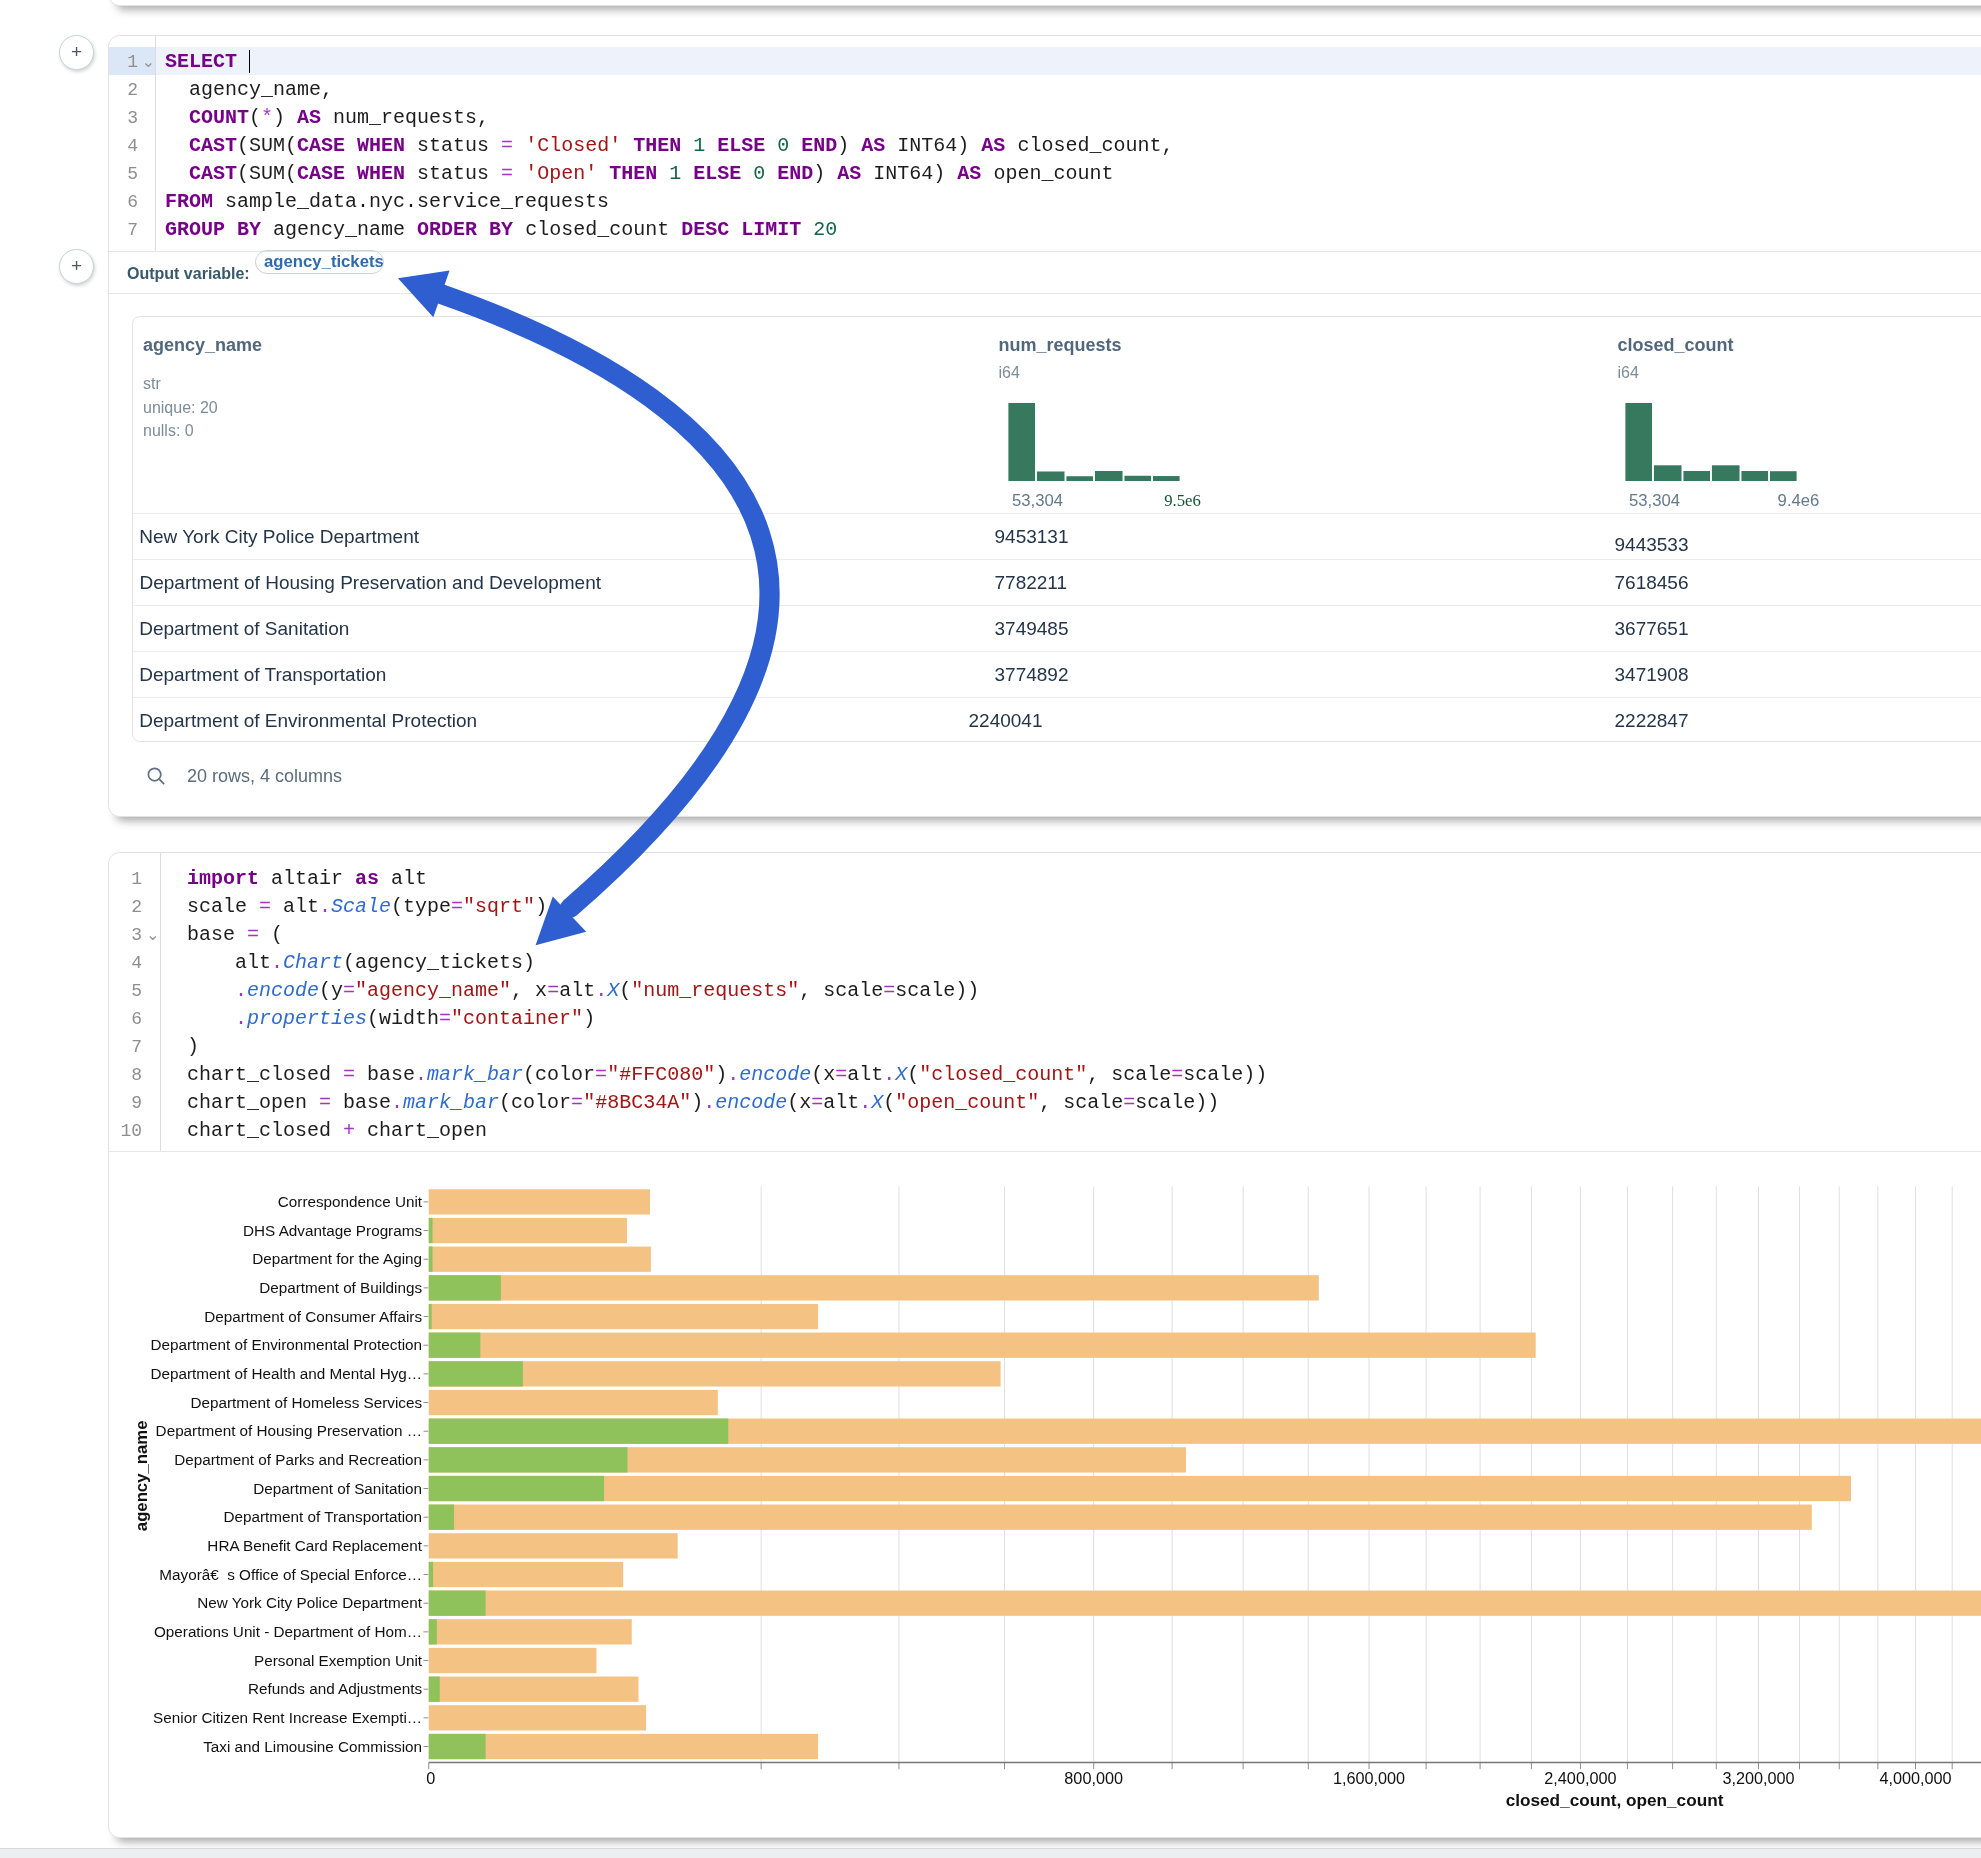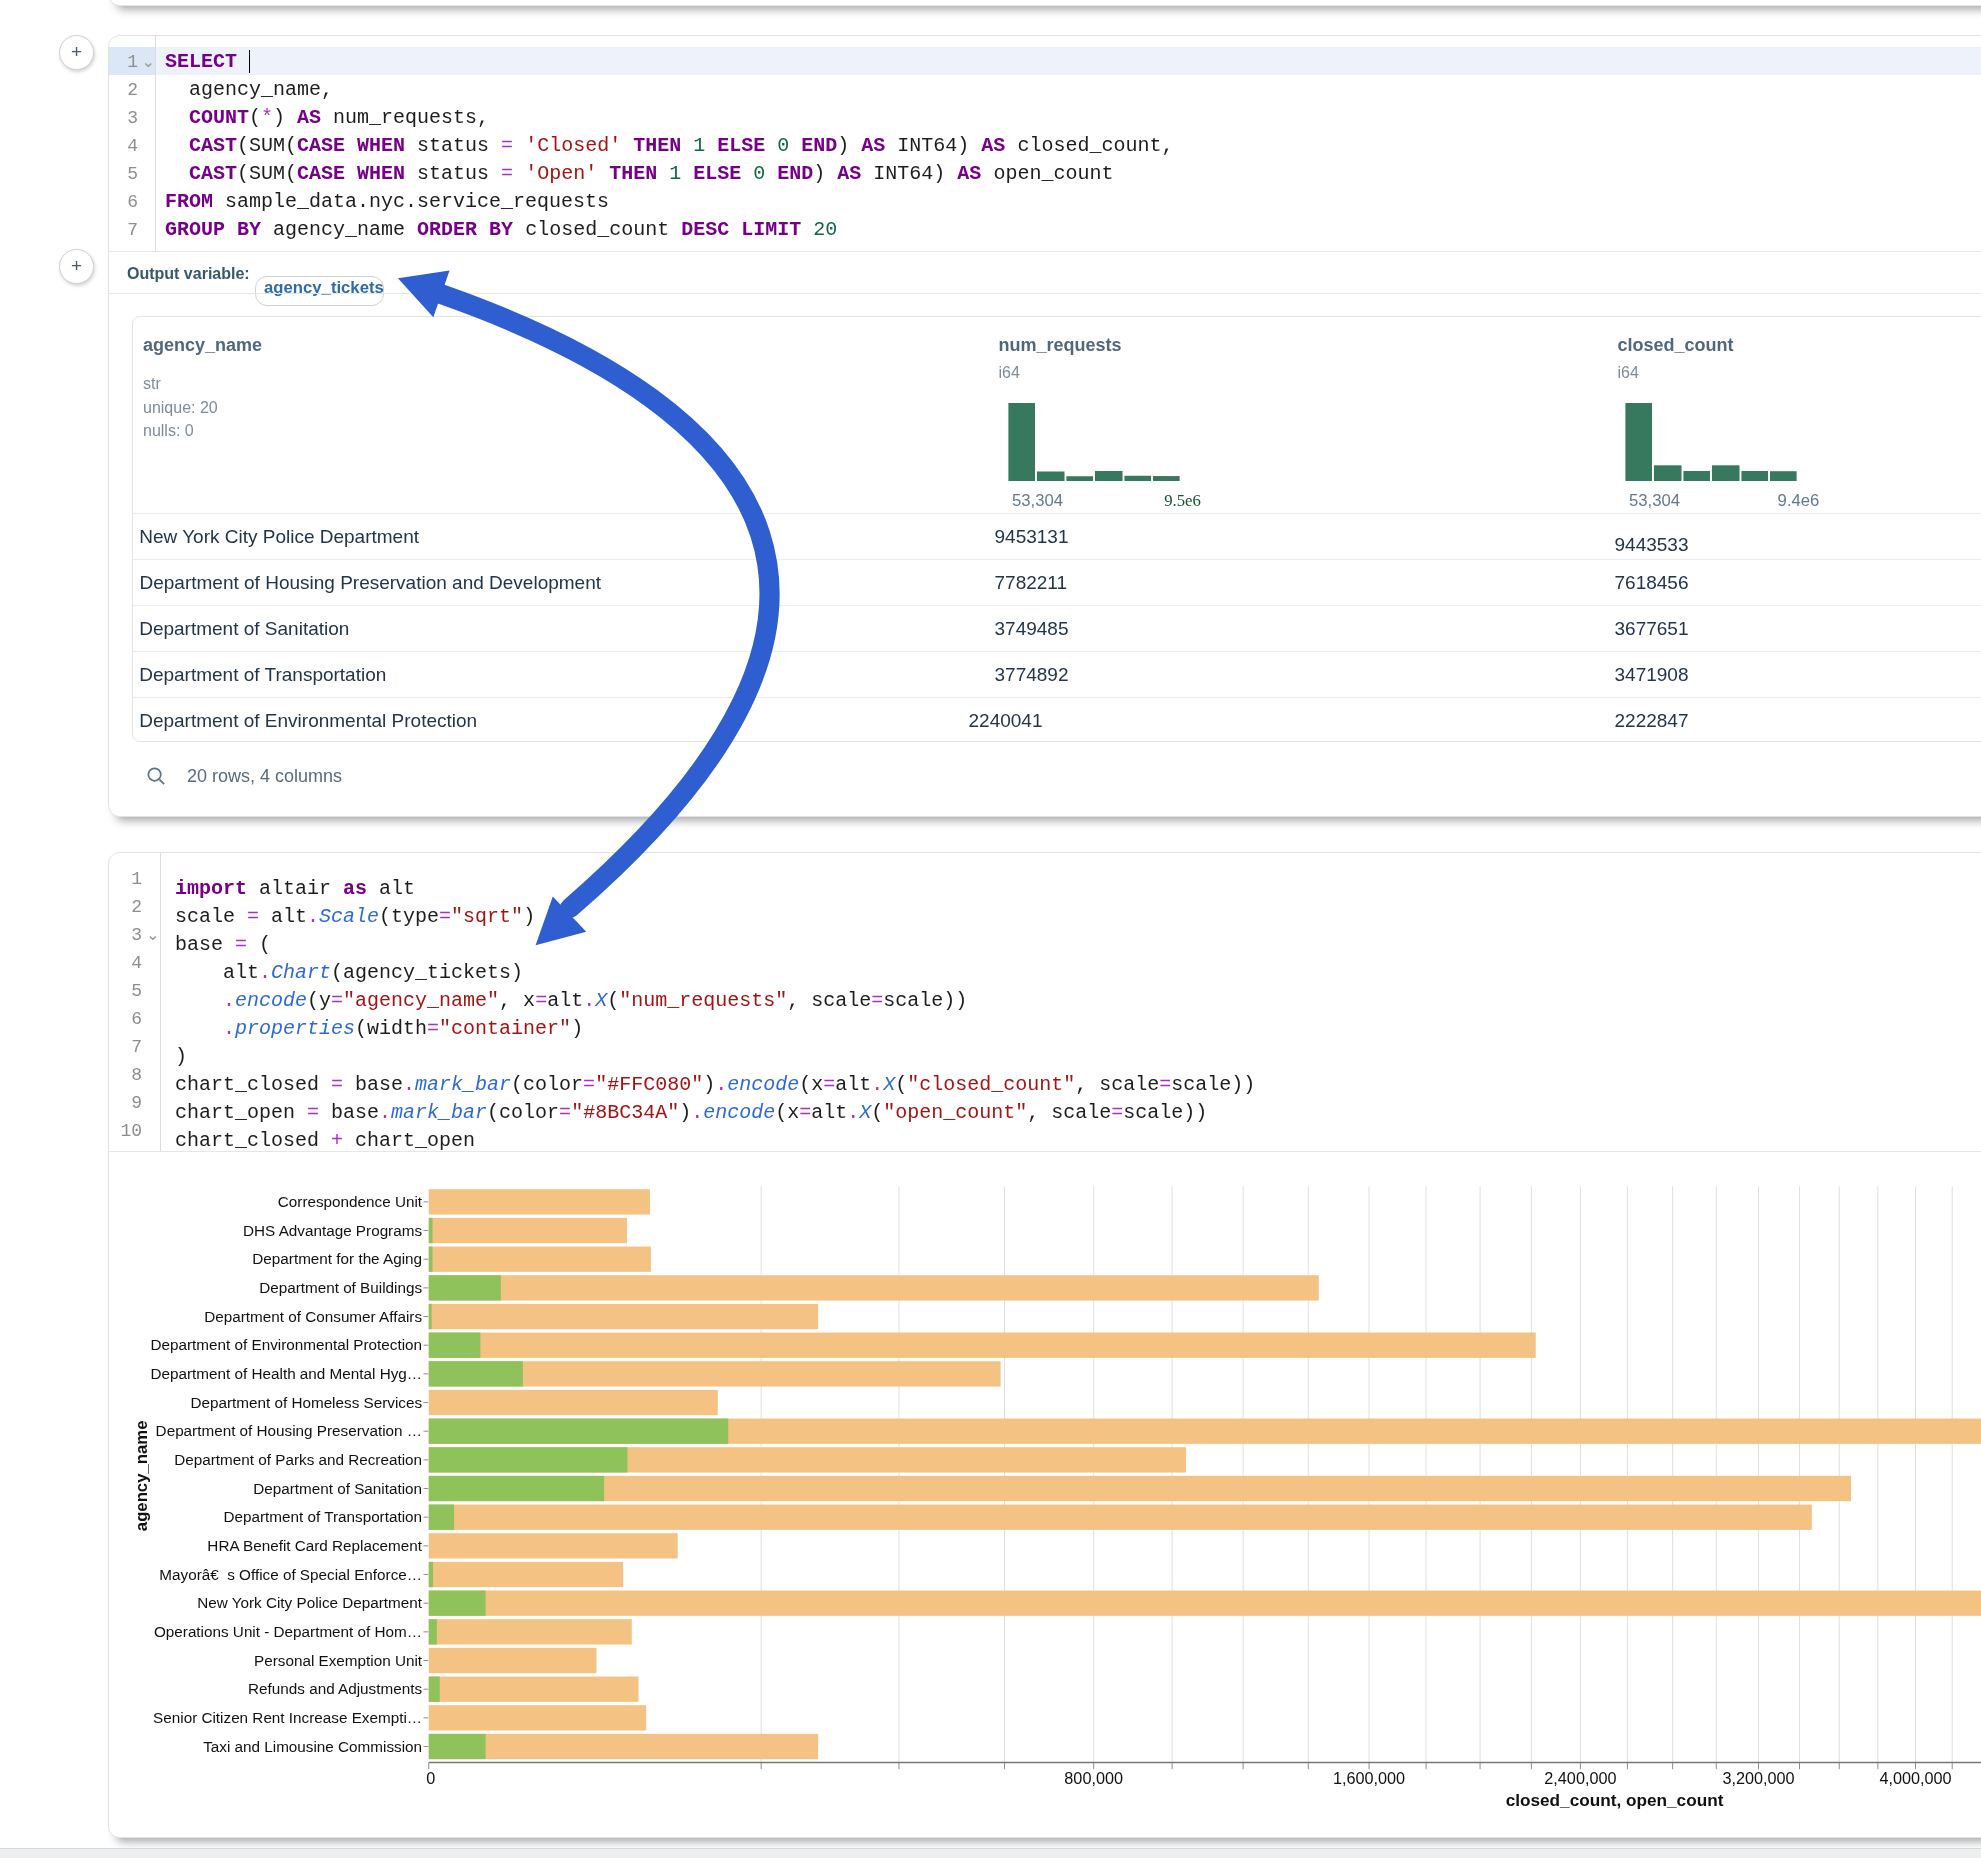"agency_tickets" div { height: 30px -> 24px; top: 240px -> 214px }
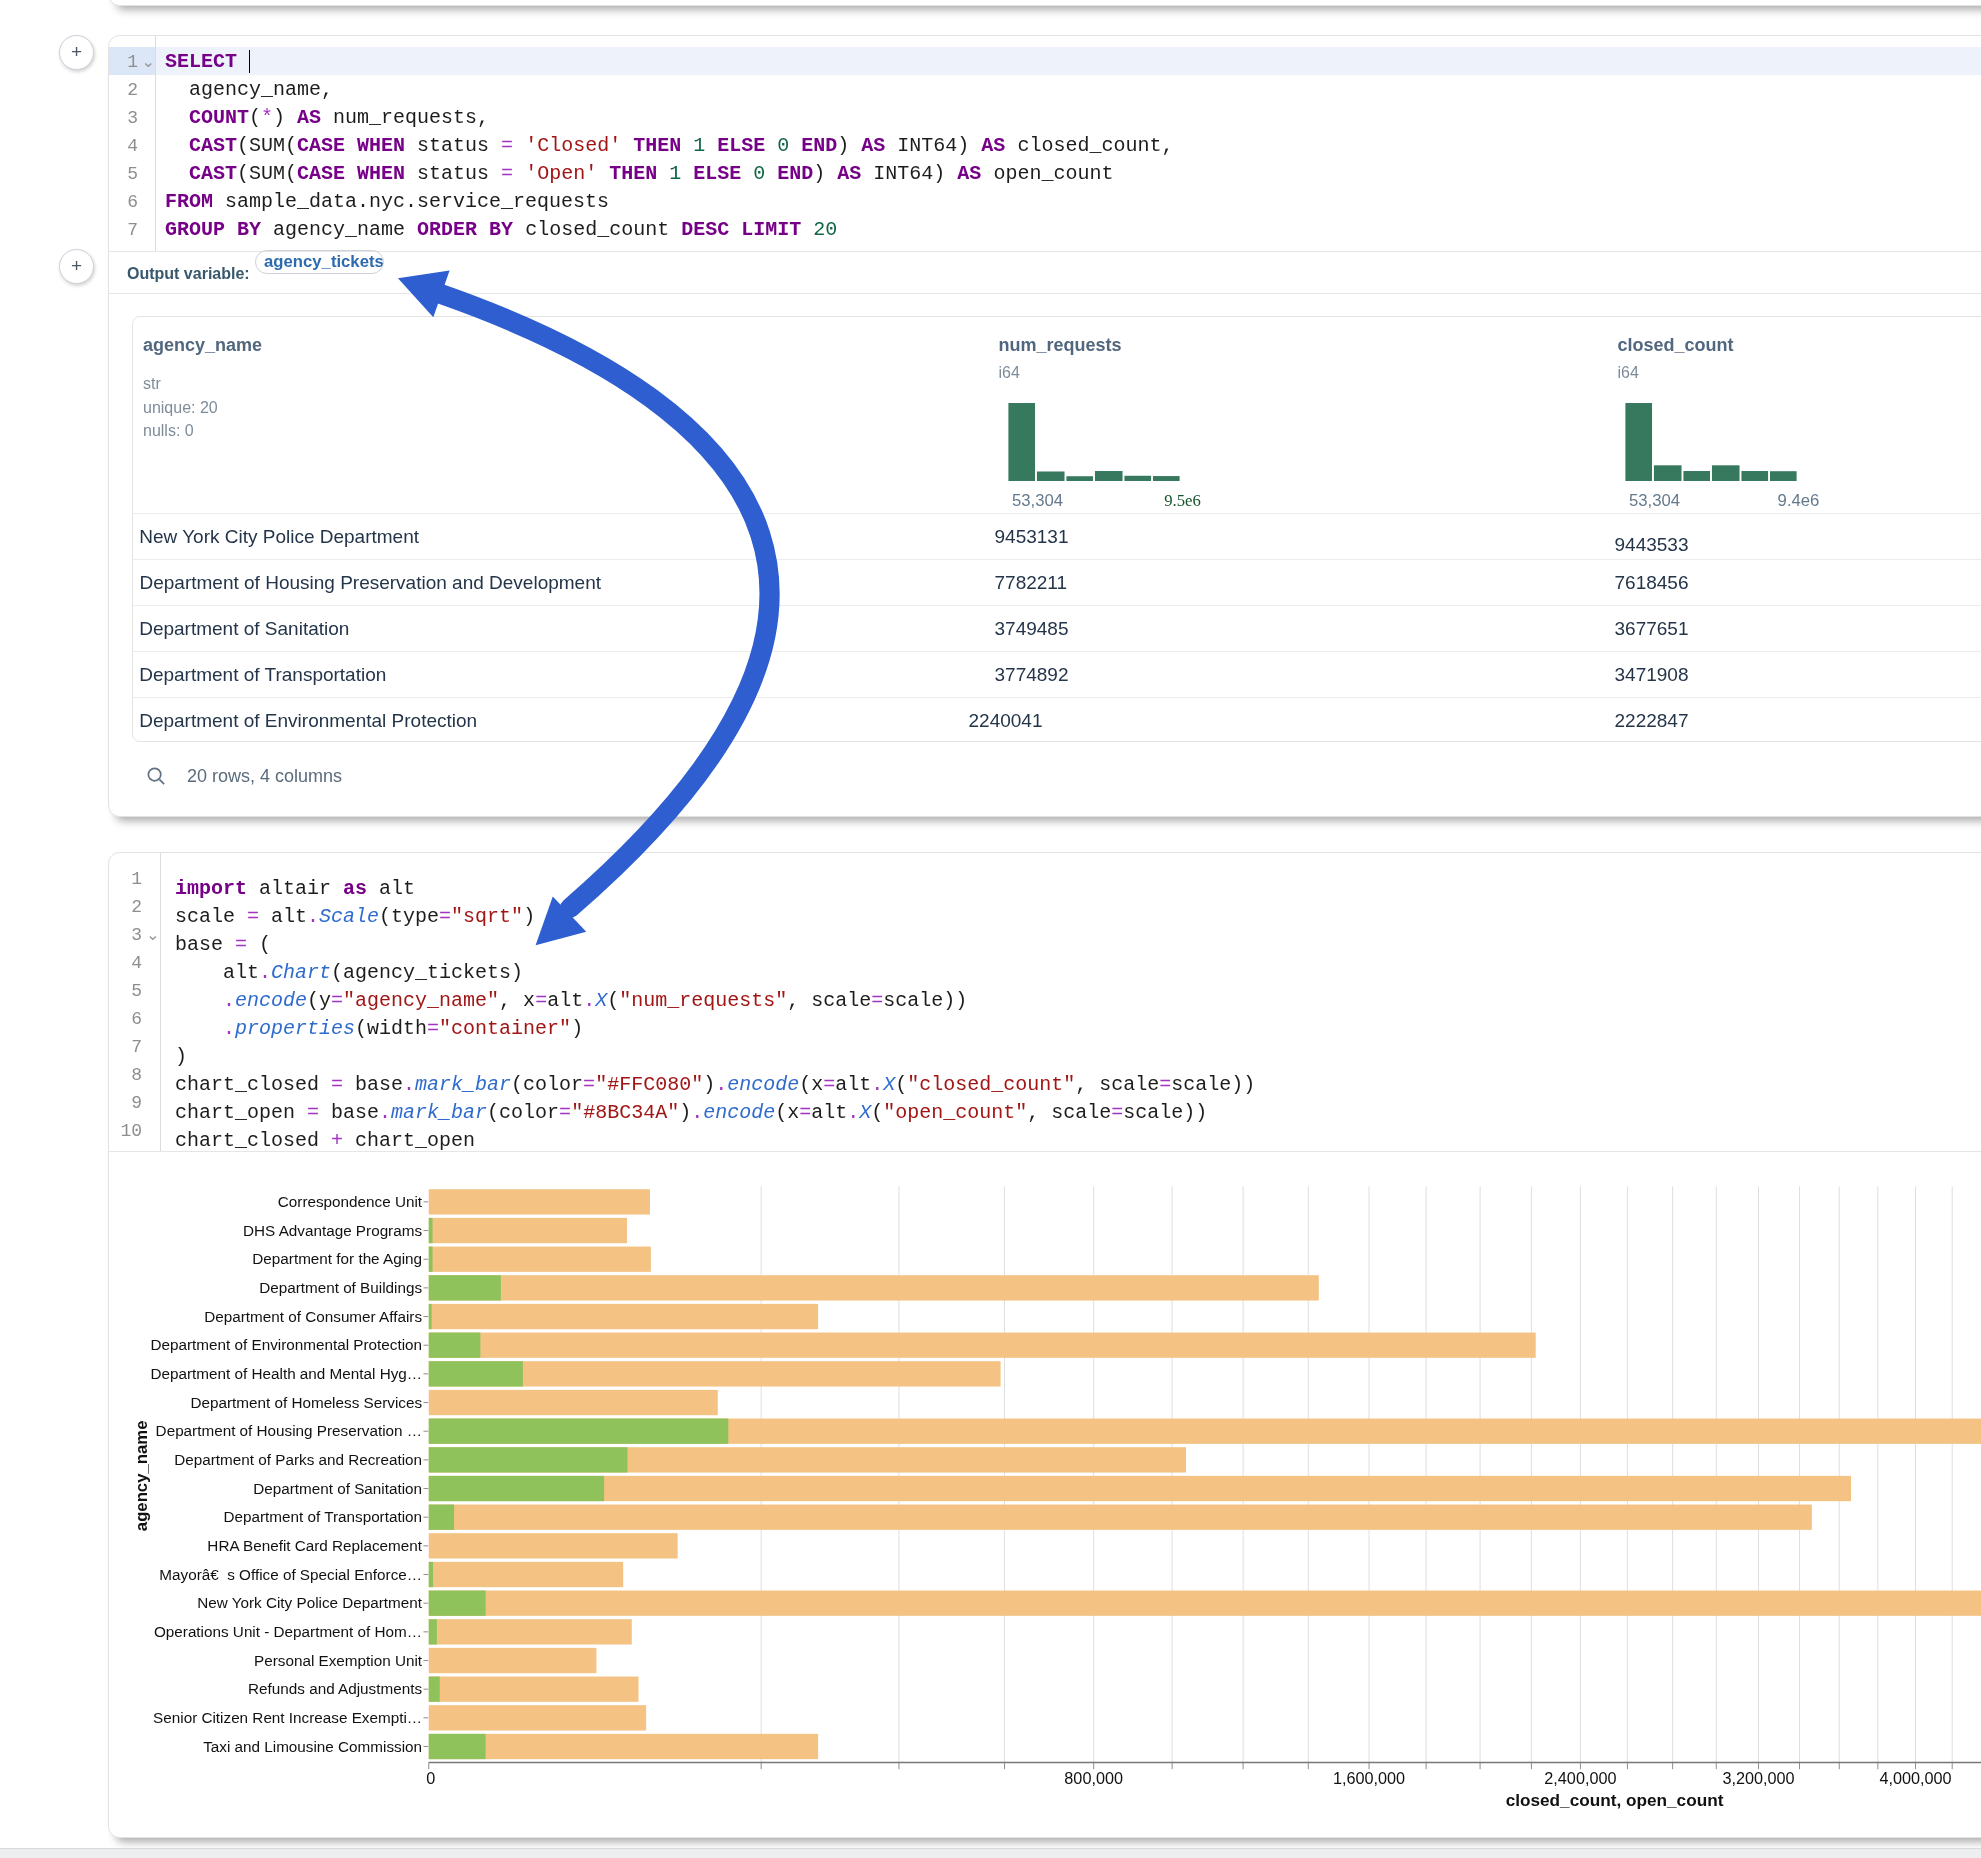"import altair as alt" div.mono { left: 66px -> 78px; margin-top: 10px -> none }
